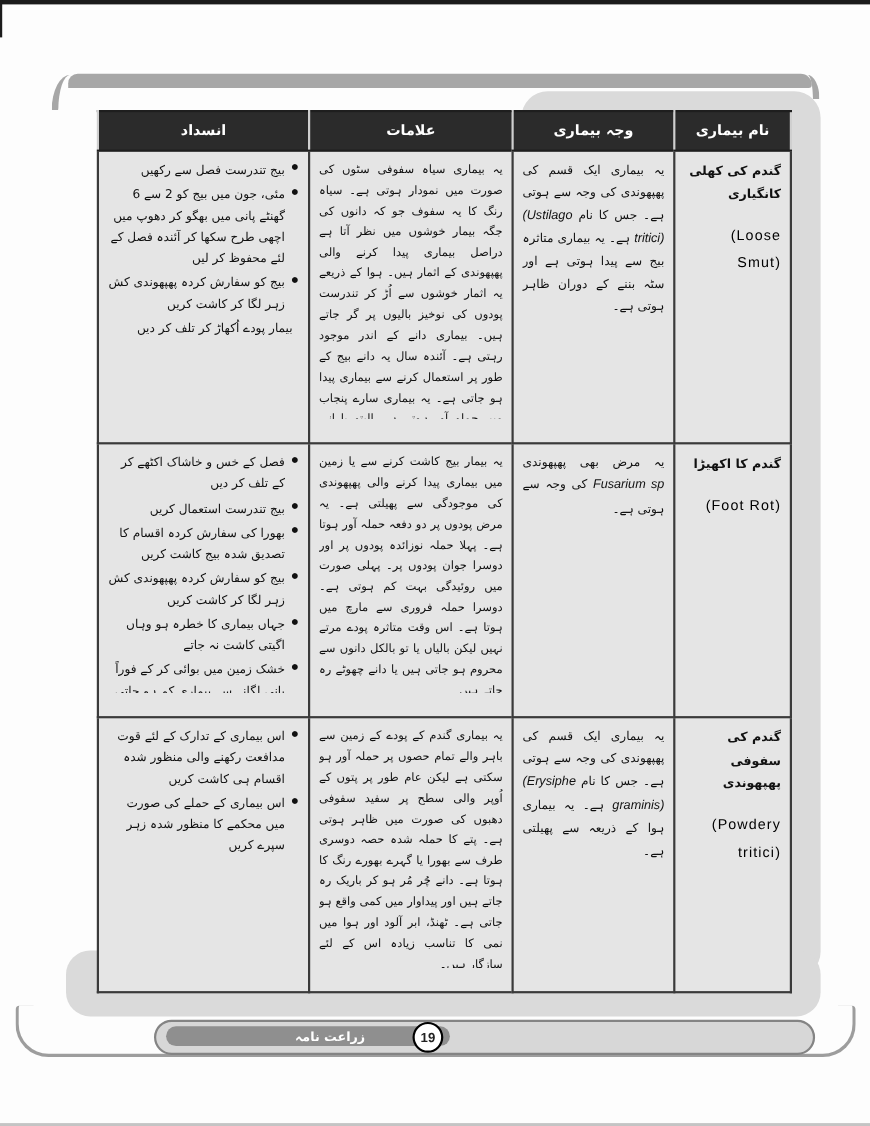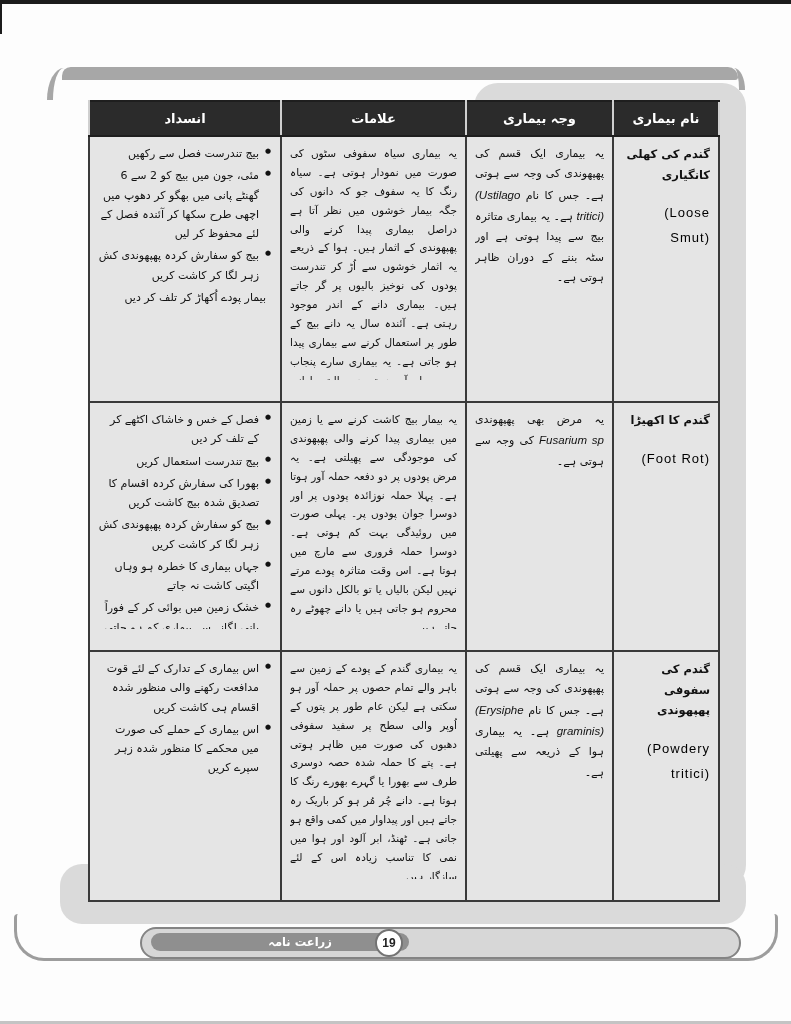"19" .page-badge { border: 2px solid #737373 -> 2px solid #000000 }
